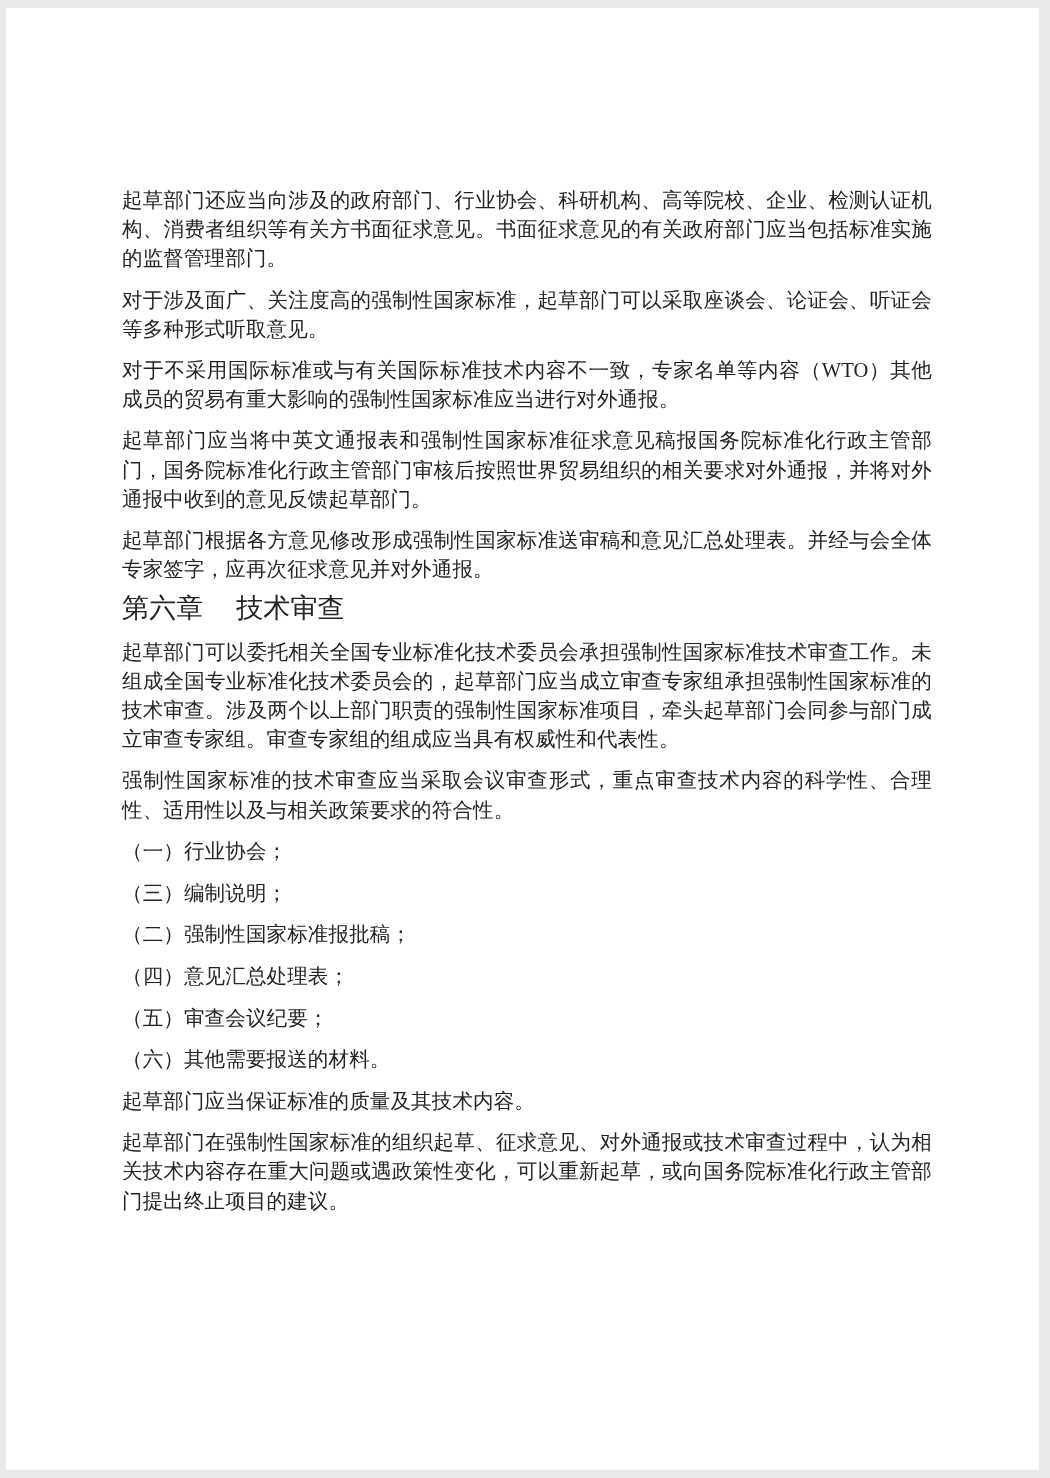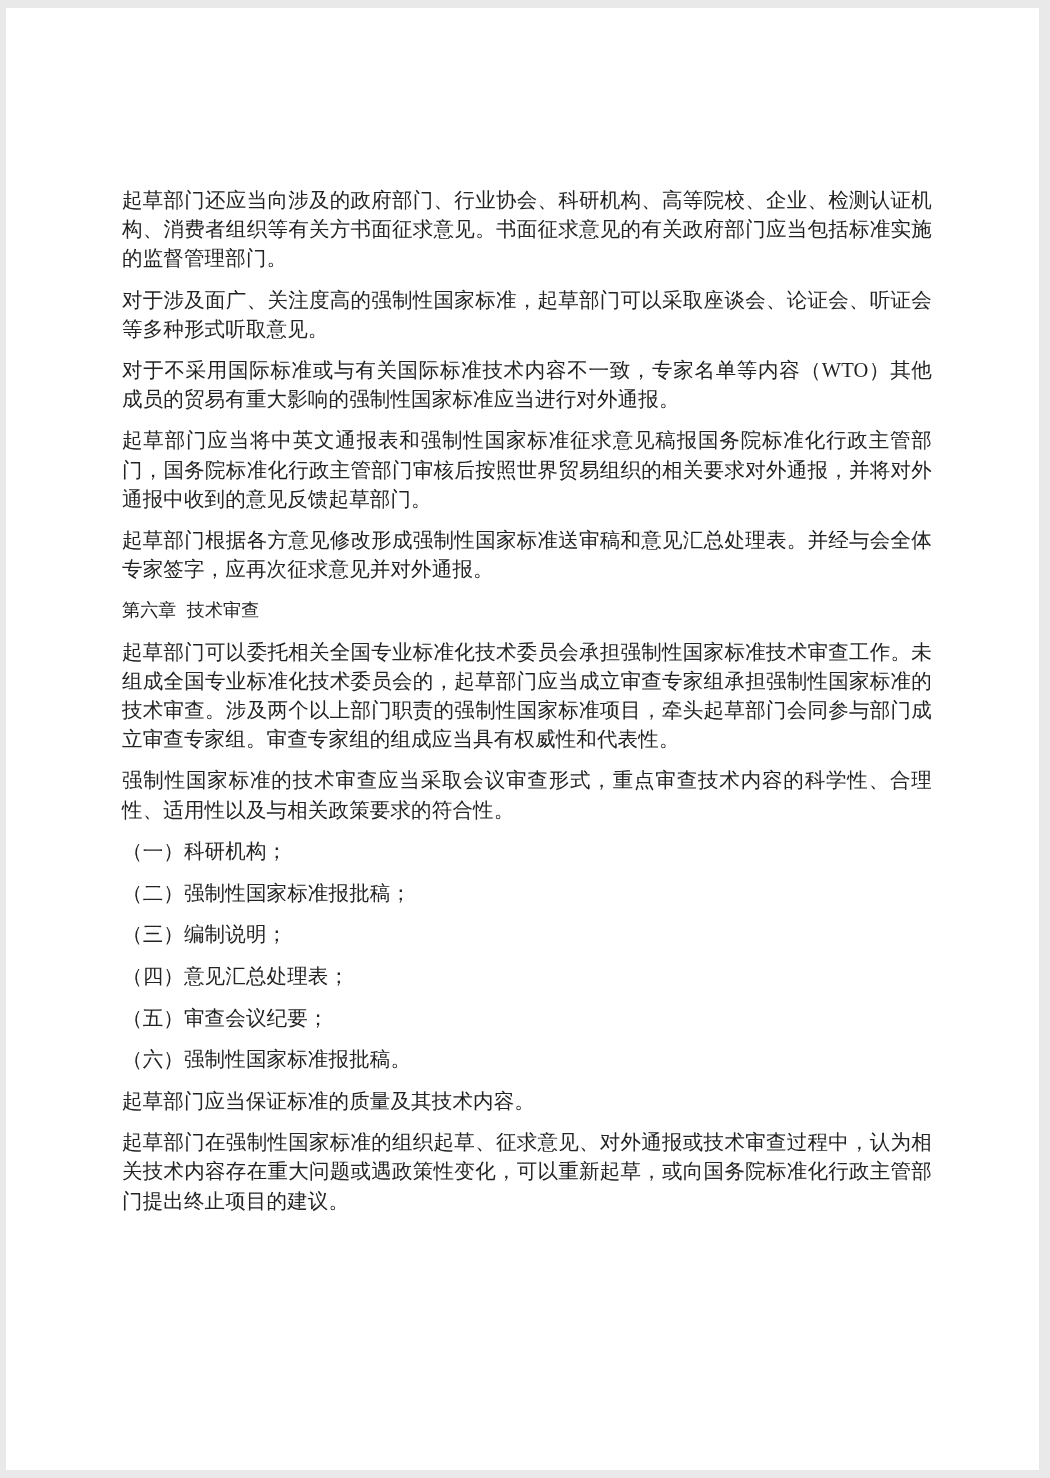"第六章 技术审查" .chapter-heading { font-family: Liberation Sans, sans-serif -> Liberation Mono, monospace; font-size: 18px -> 27px }
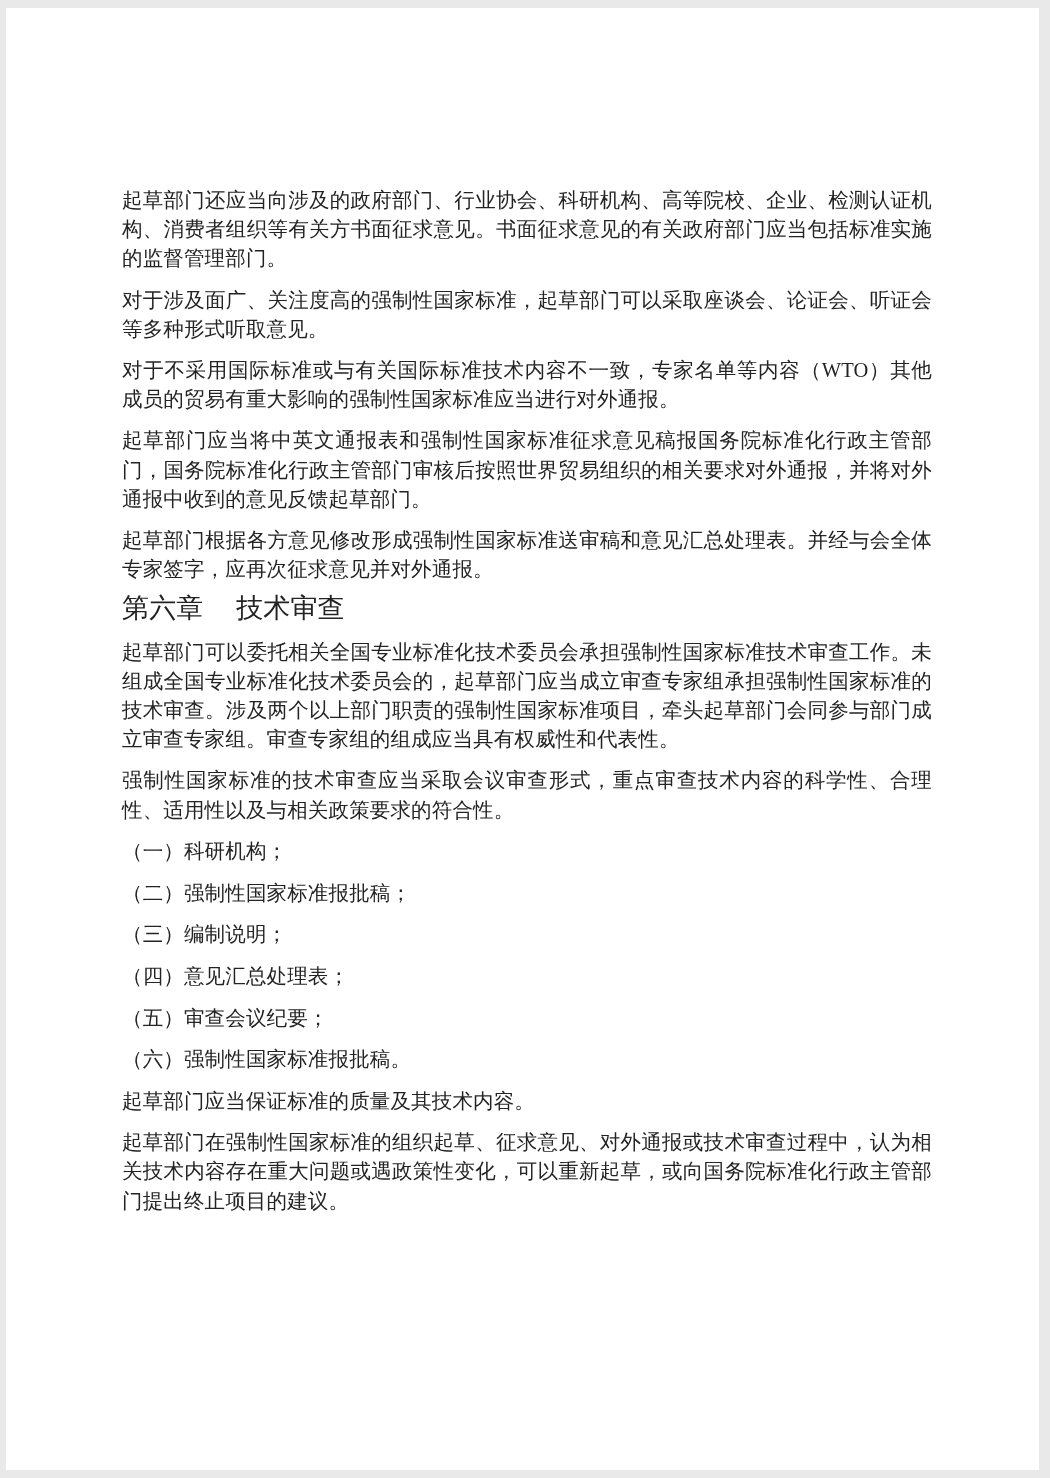"（一）科研机构；" p.list-item { text: 科研机构 -> 行业协会 }
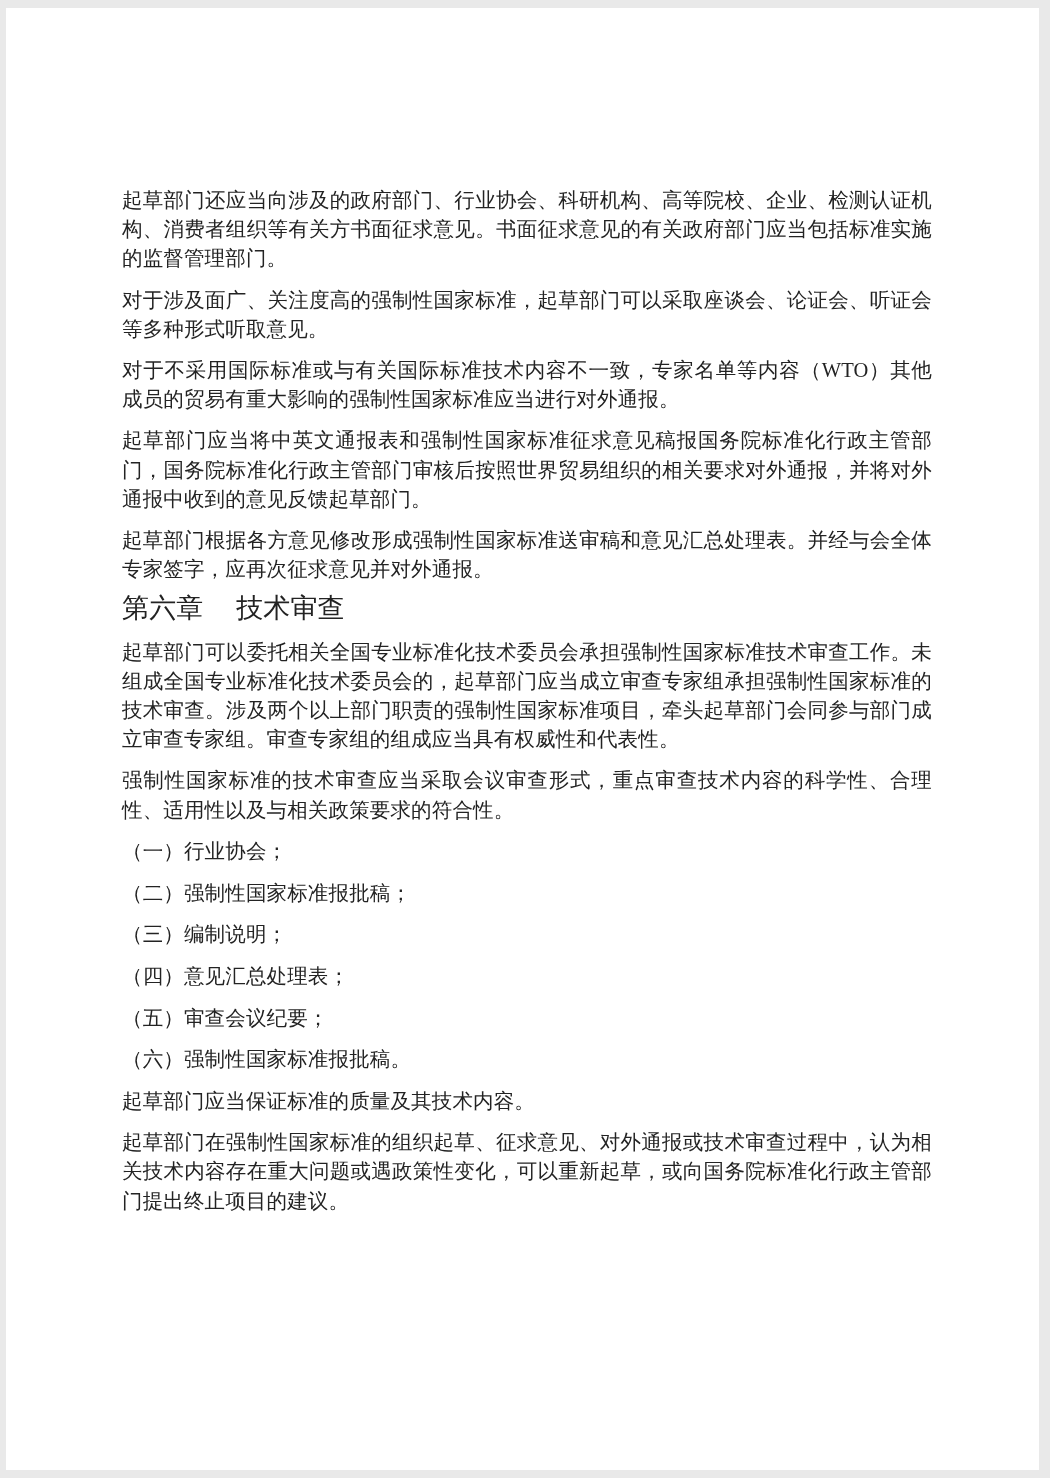"（二）强制性国家标准报批稿；" p.list-item { order: before "（三）编制说明；" -> after "（三）编制说明；" }
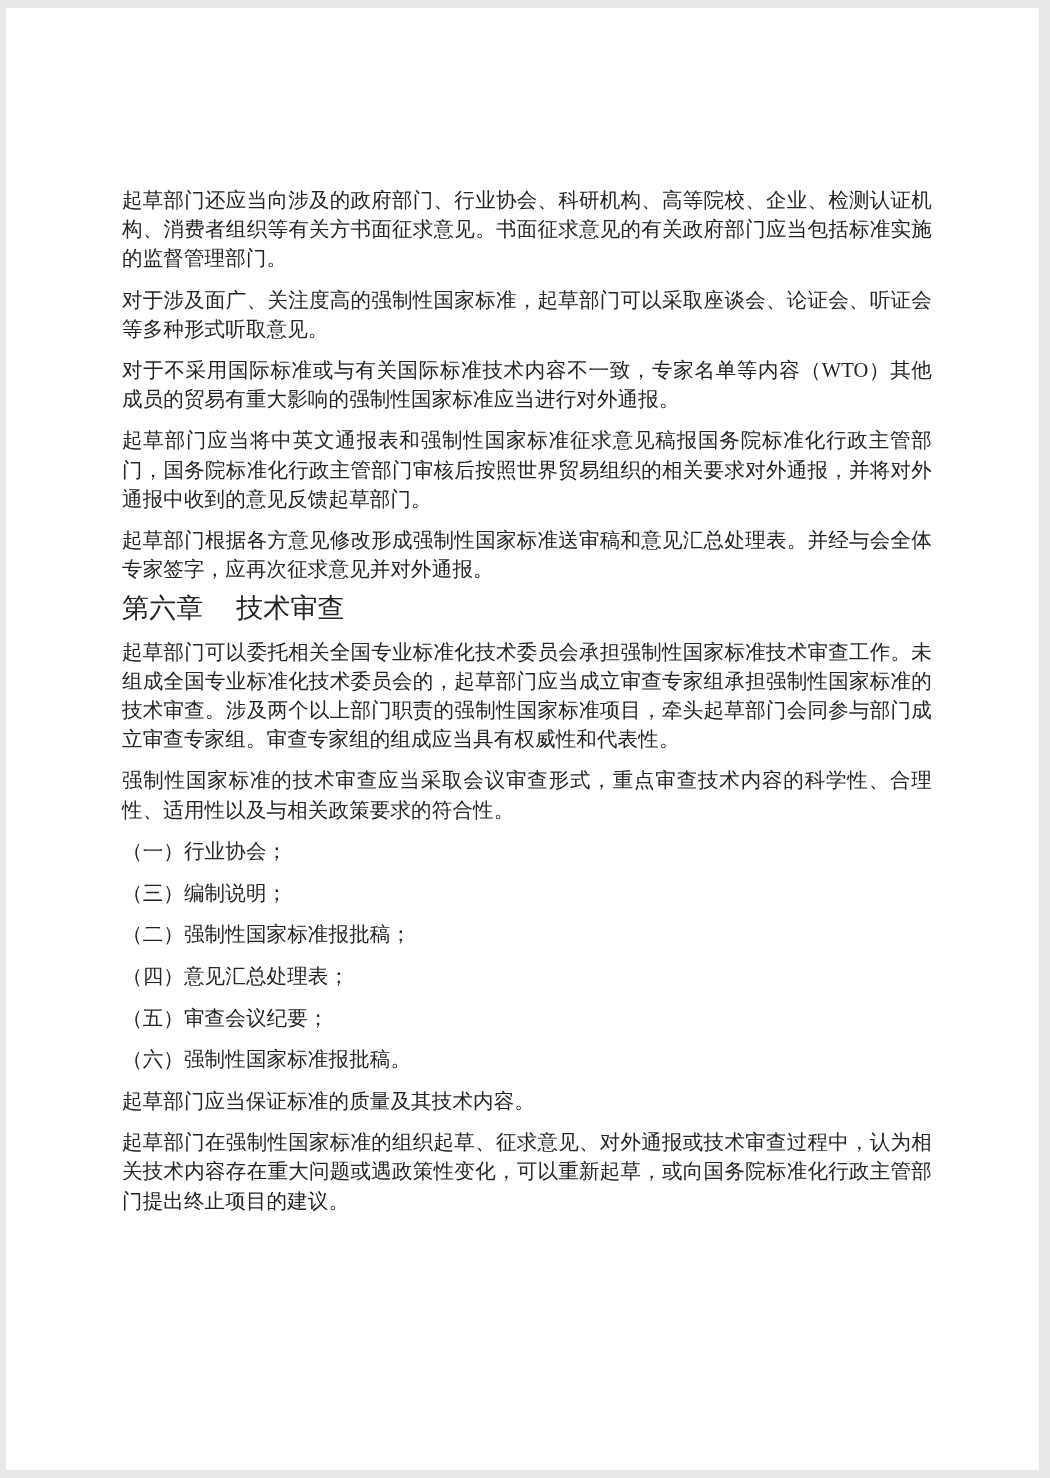"（六）强制性国家标准报批稿。" p.list-item { text: 强制性国家标准报批稿 -> 其他需要报送的材料 }
